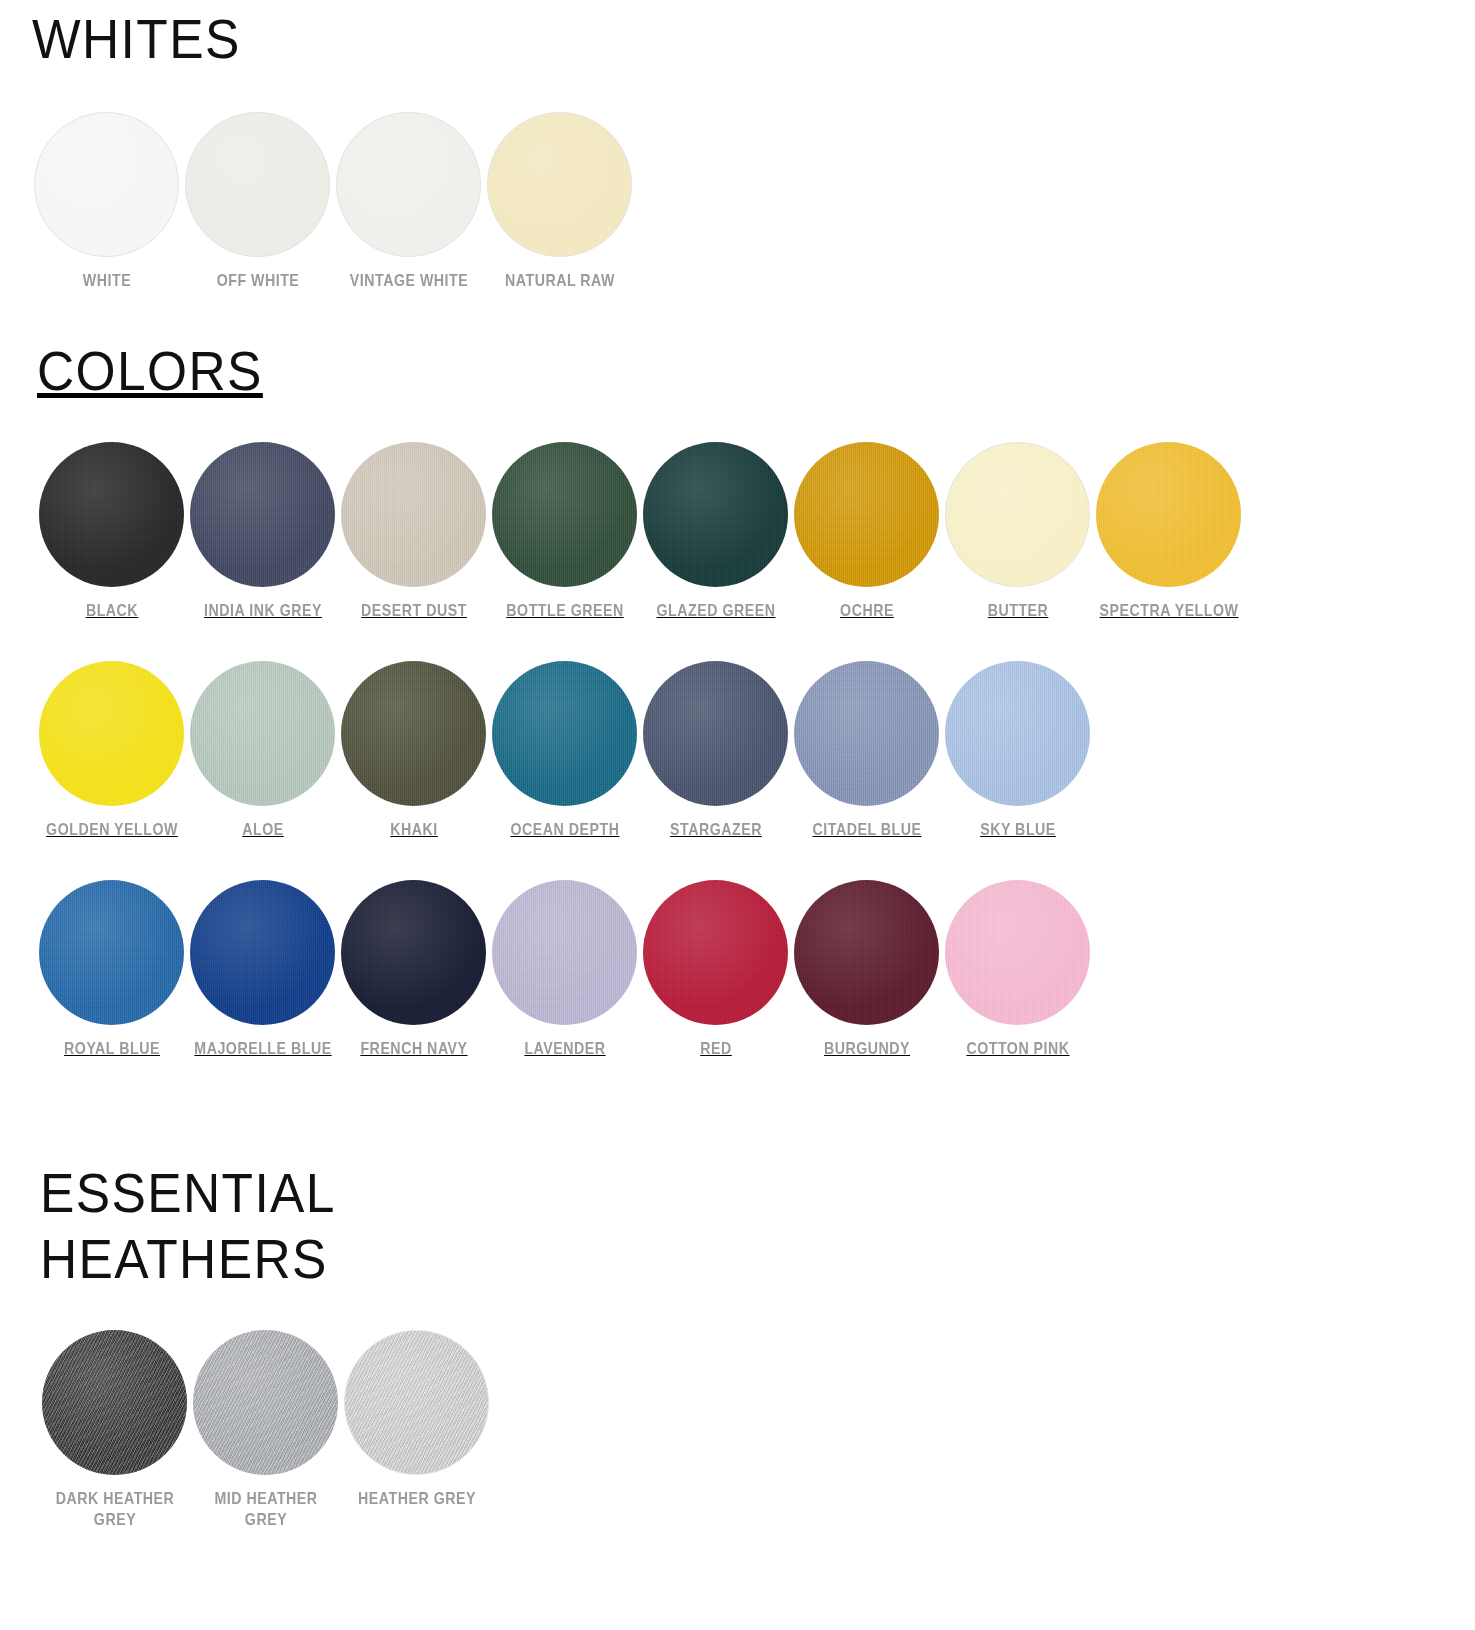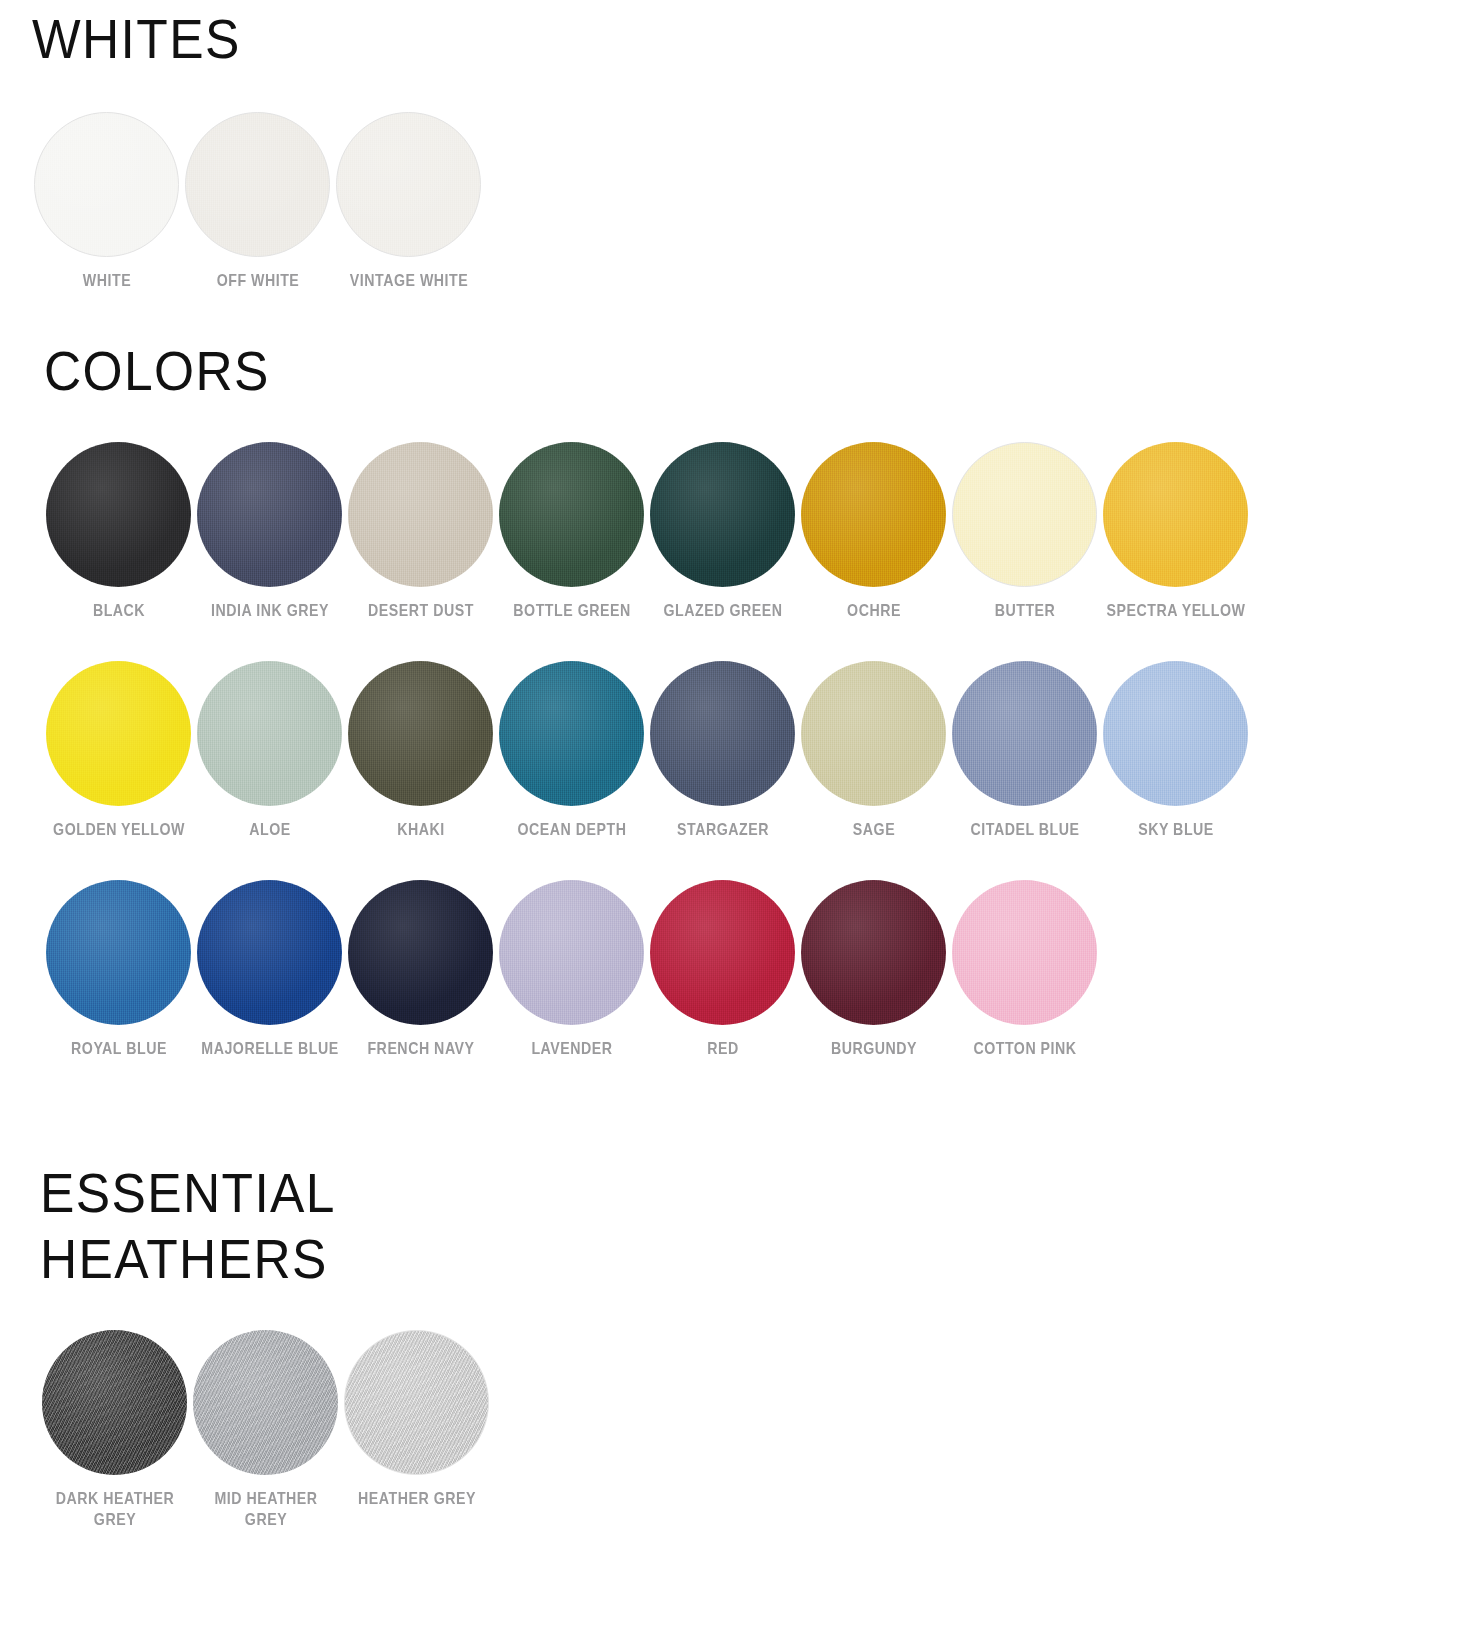"NATURAL RAW" div.swatch { html: none -> <div> <div> <div></div> </div> <div>NATURAL RAW</div> </div> }
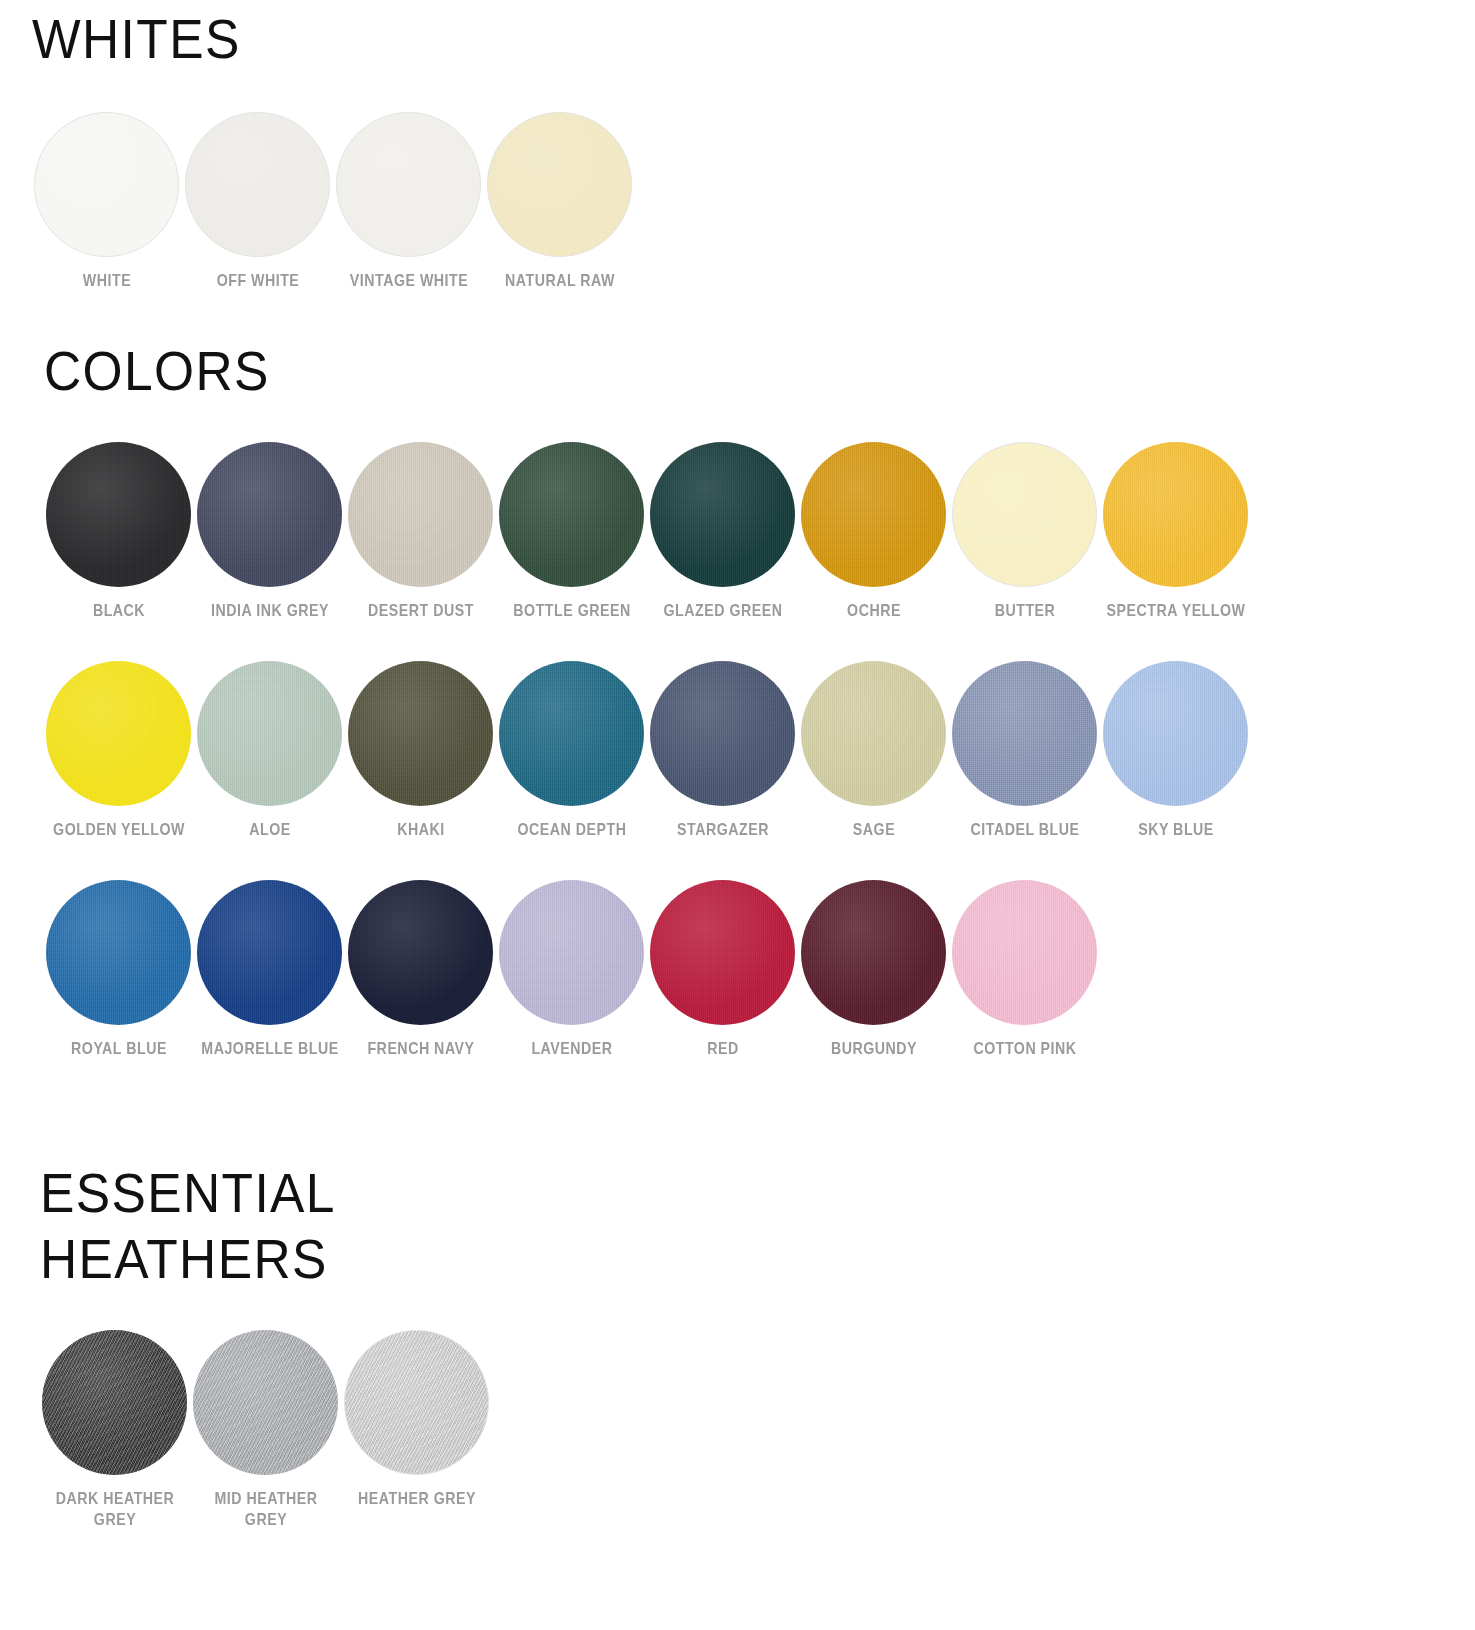"COLORS" #colors-section { left: 12px -> 5px; text-decoration: none -> underline }
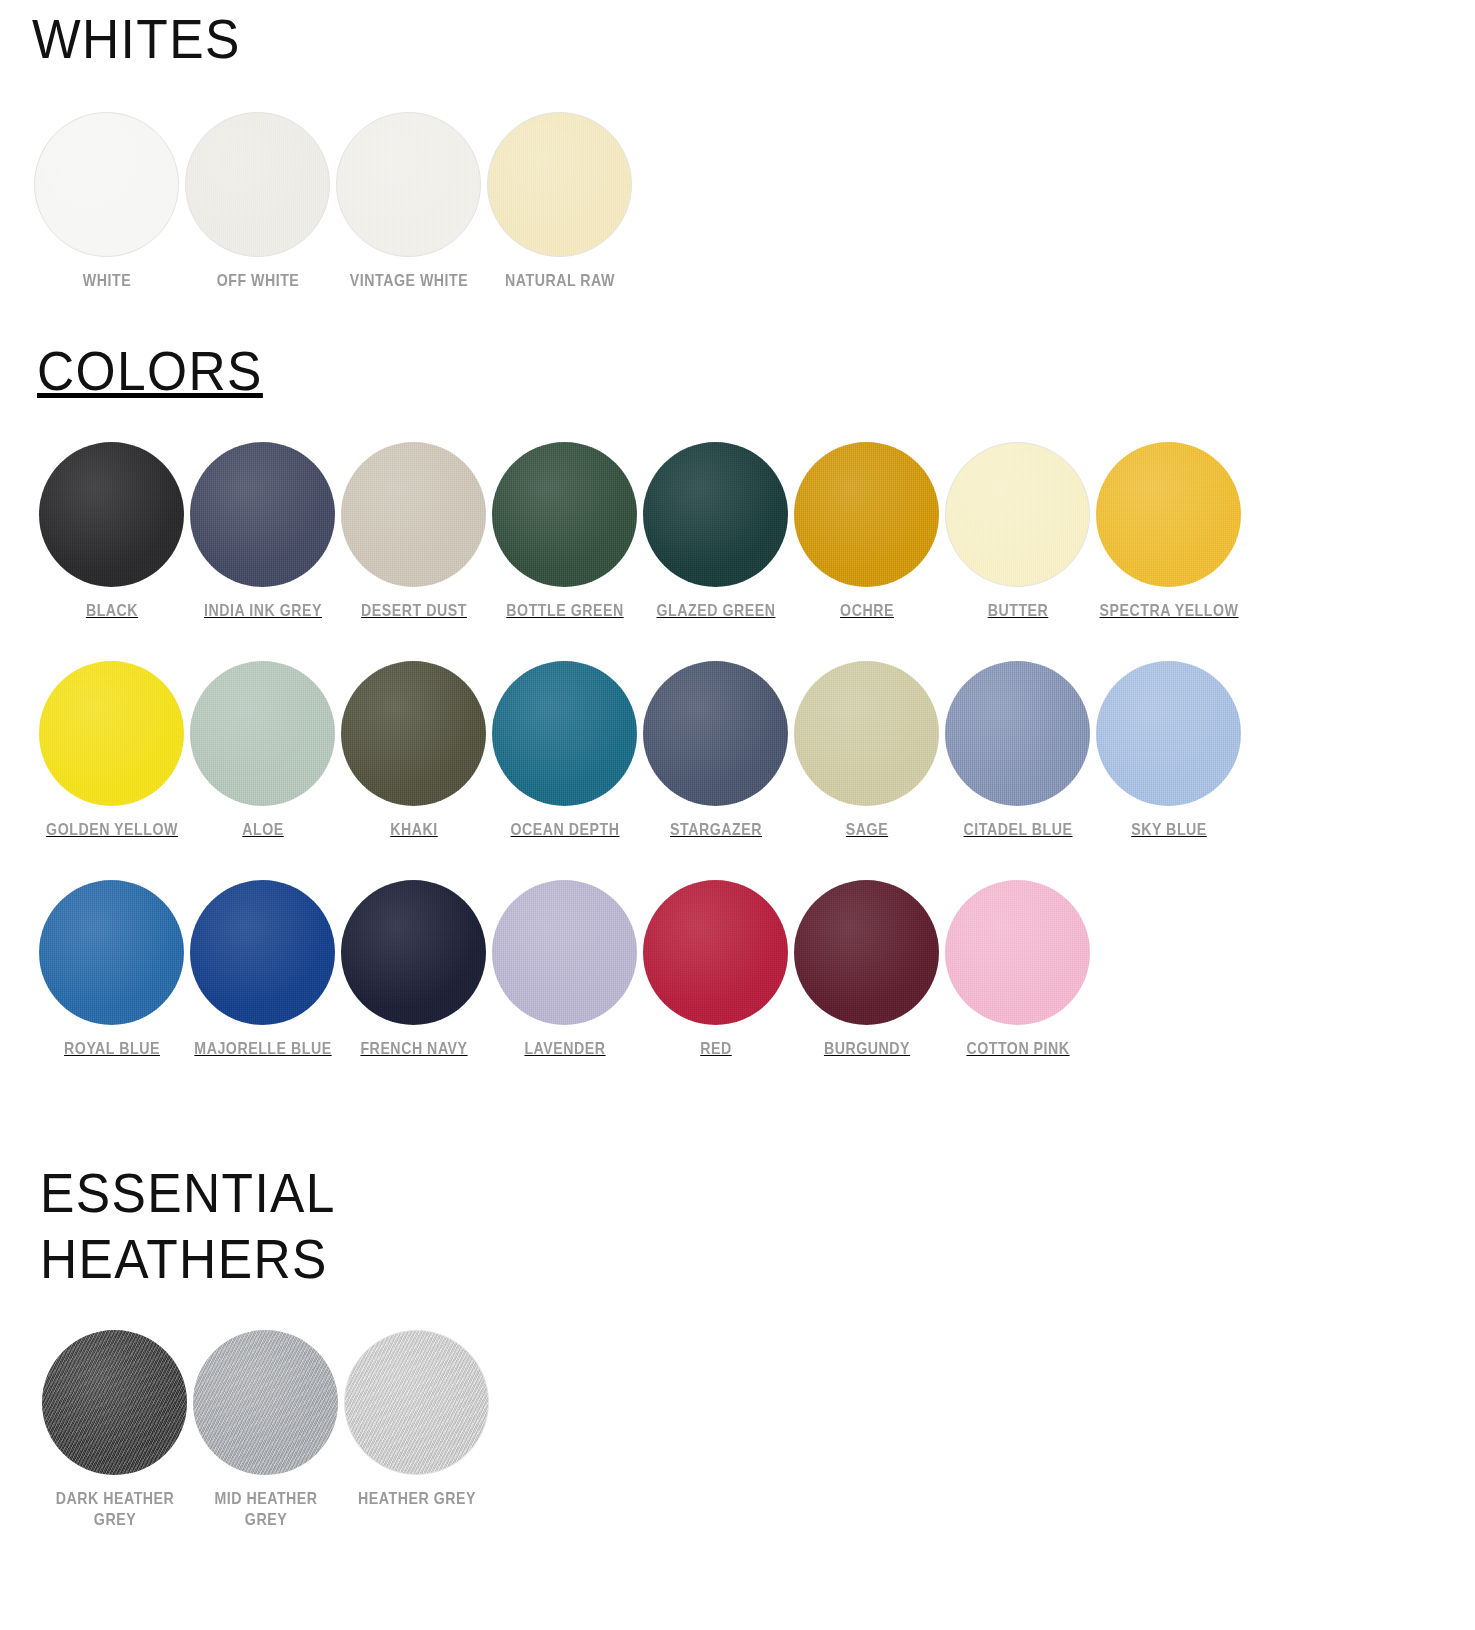"SAGE" div.swatch { html: <div> <div> <div></div> </div> <div>SAGE</div> </div> -> none }
